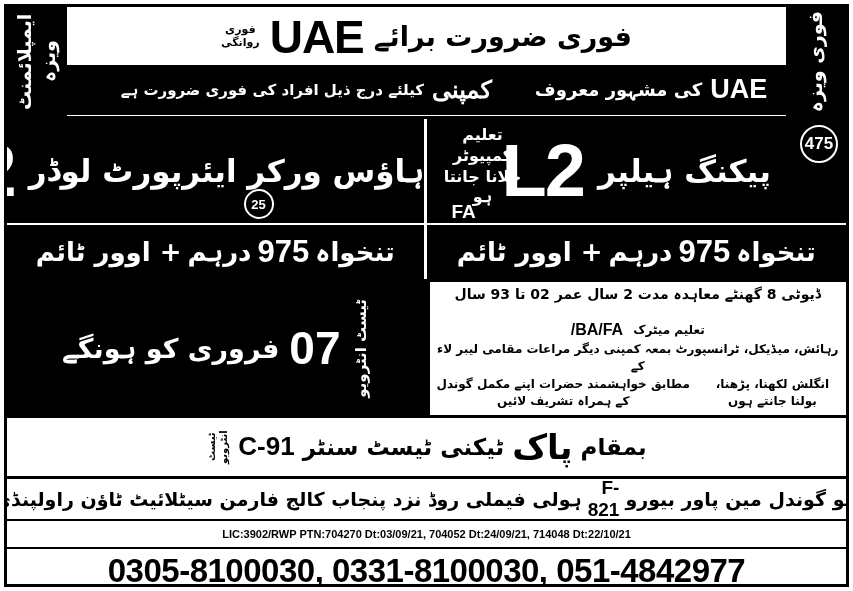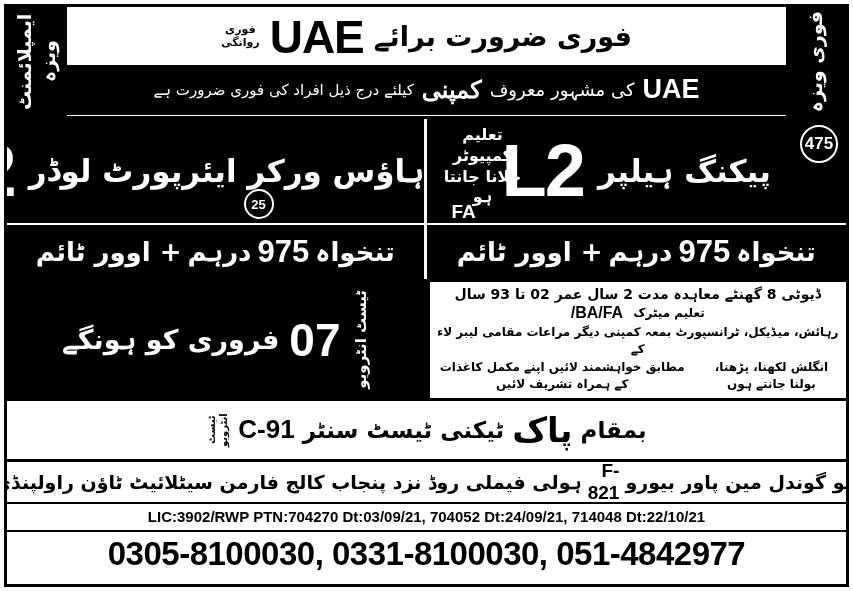"کیلئے درج ذیل افراد کی" .line2 .u { font-weight: normal -> bold; margin-left: none -> 35px }
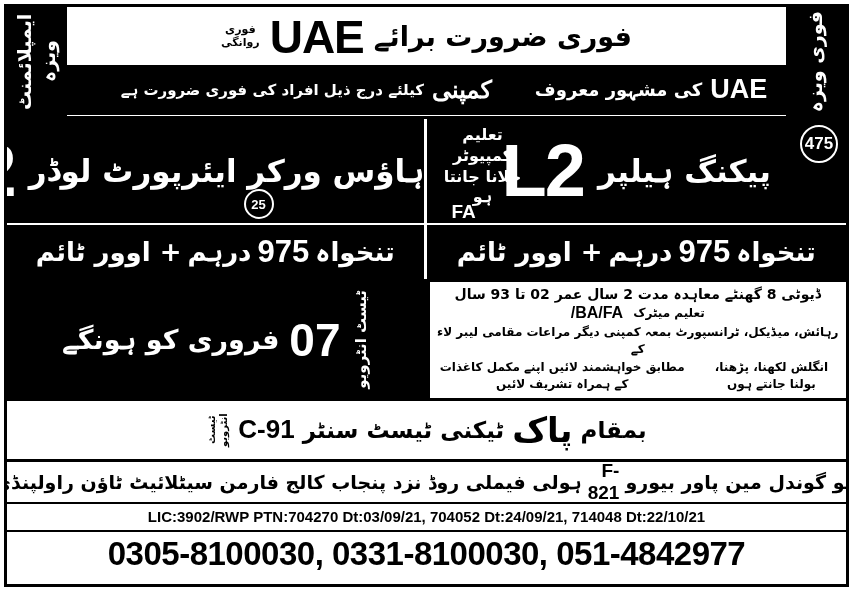"ڈیوٹی 8 گھنٹے معاہدہ مدت" .det-right .row1 { margin-bottom: 0 -> 17px }
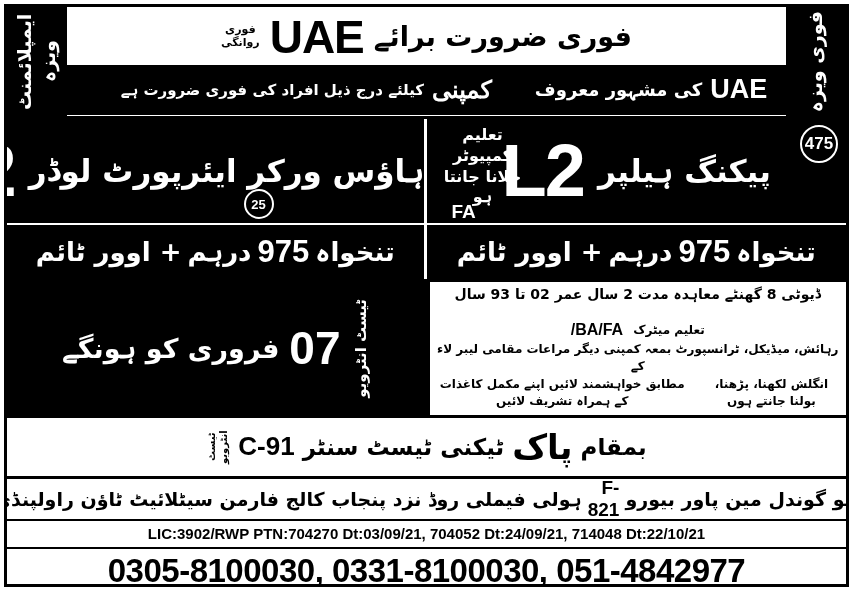"مطابق خواہشمند لائیں اپنے مکمل" div.row3 { text: لائیں اپنے مکمل کاغذات -> حضرات اپنے مکمل گوندل }
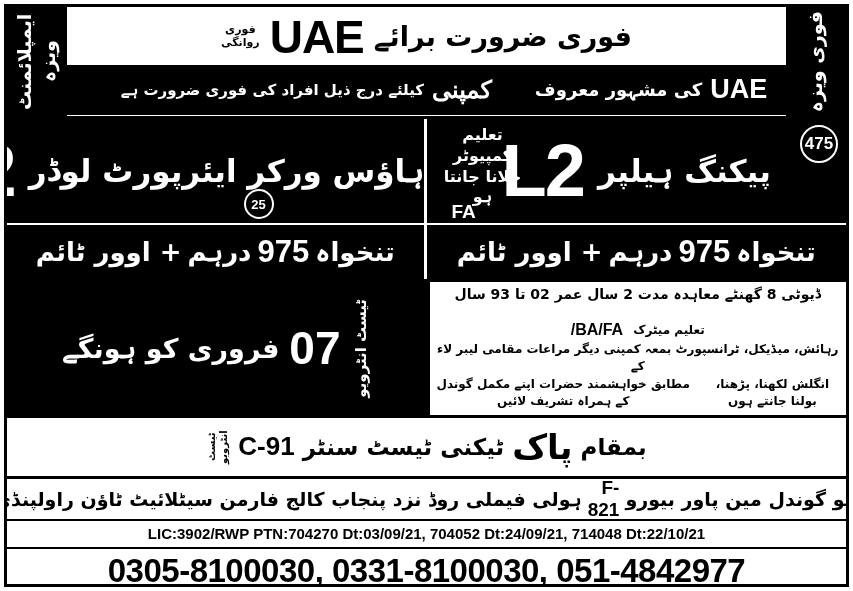"LIC:3902/RWP PTN:704270 Dt:03/09/21," .lic { font-size: 15px -> 11px }
